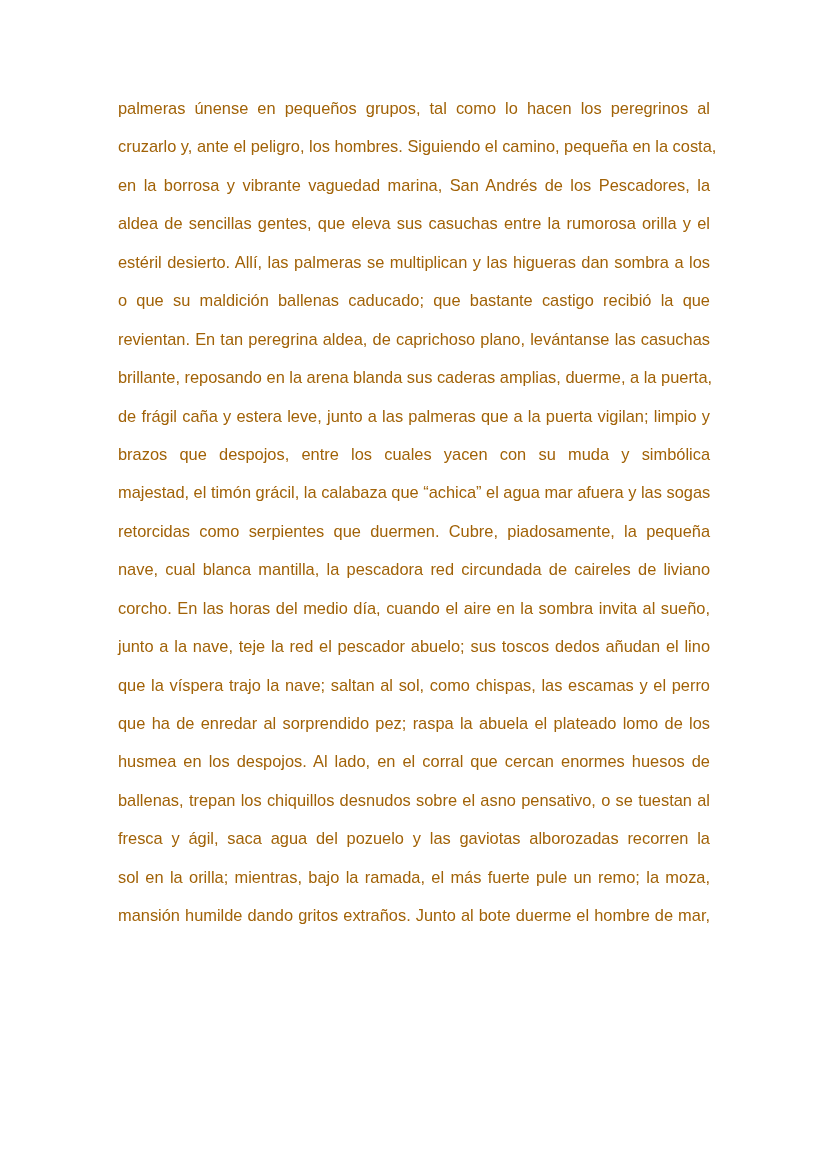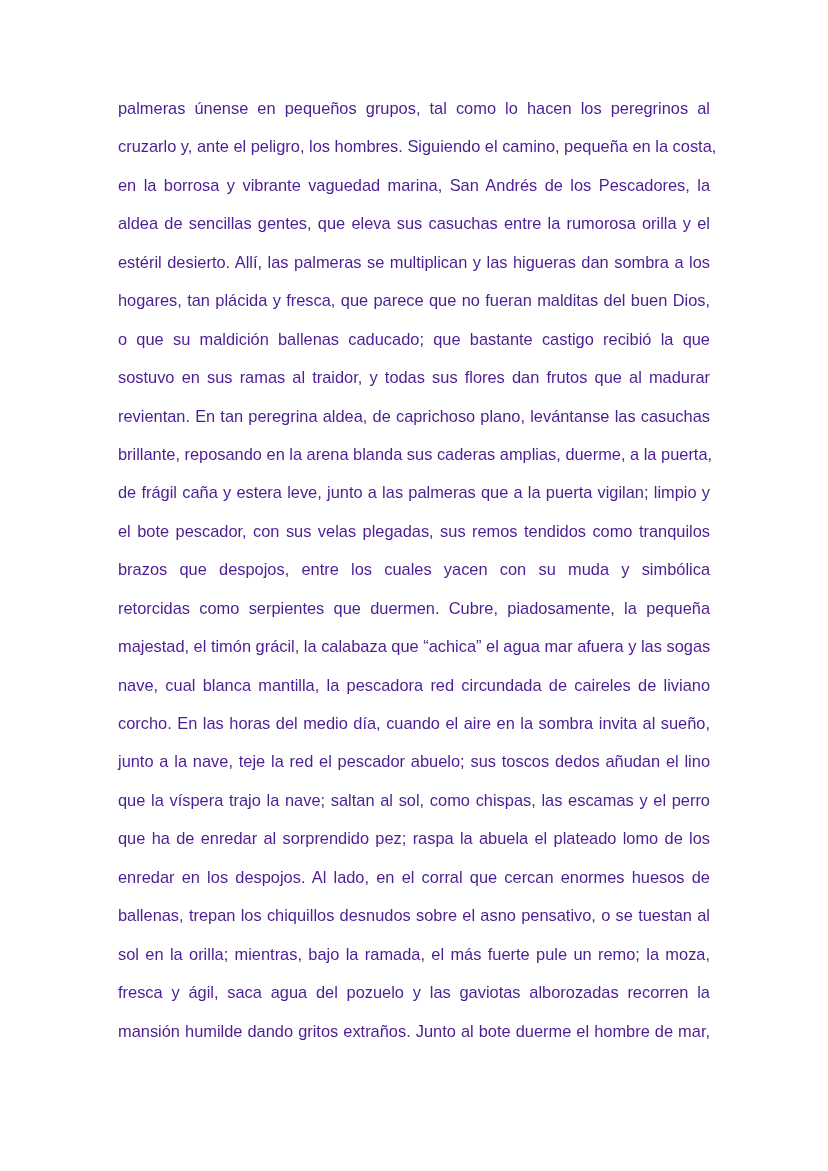"palmeras únense en pequeños grupos," .text-block { color: #4c1d95 -> #a16207 }
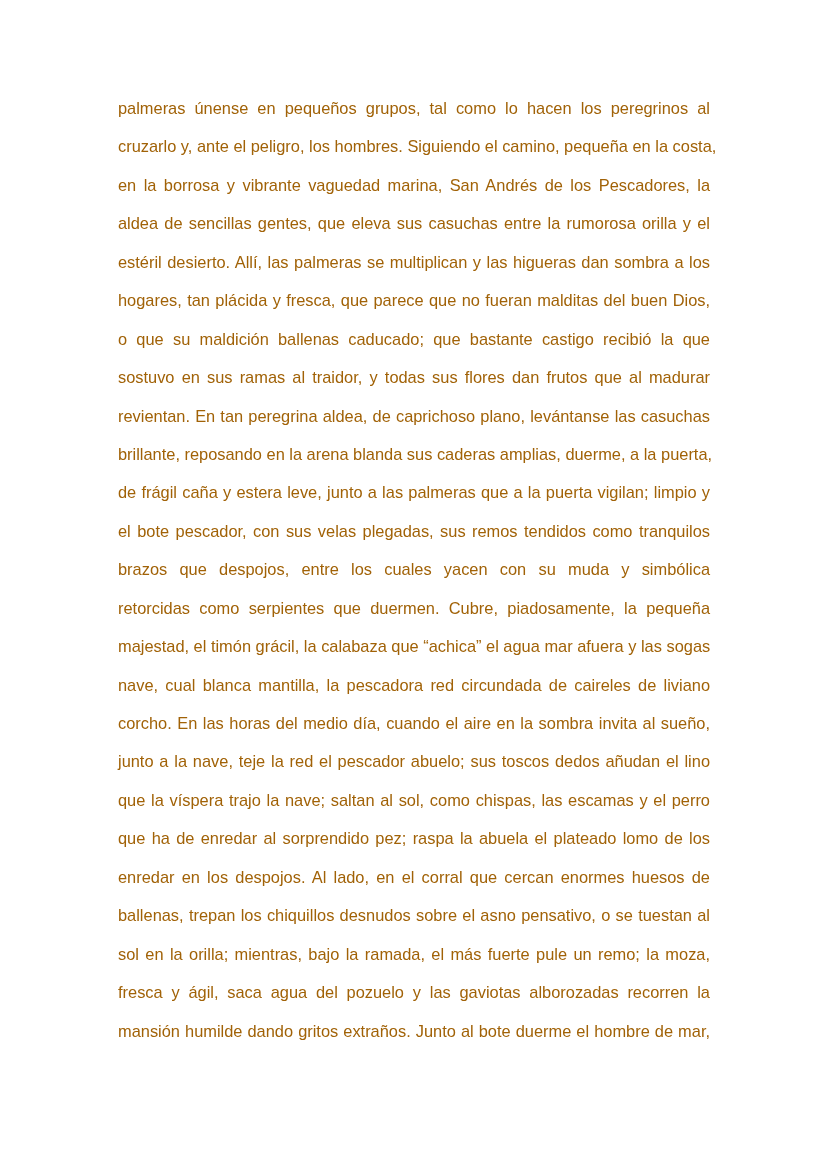"hogares, tan plácida y fresca," span.line { html: <span>hogares, tan plácida y fresca, que parece que no fueran malditas del buen Dios,</span> -> none }
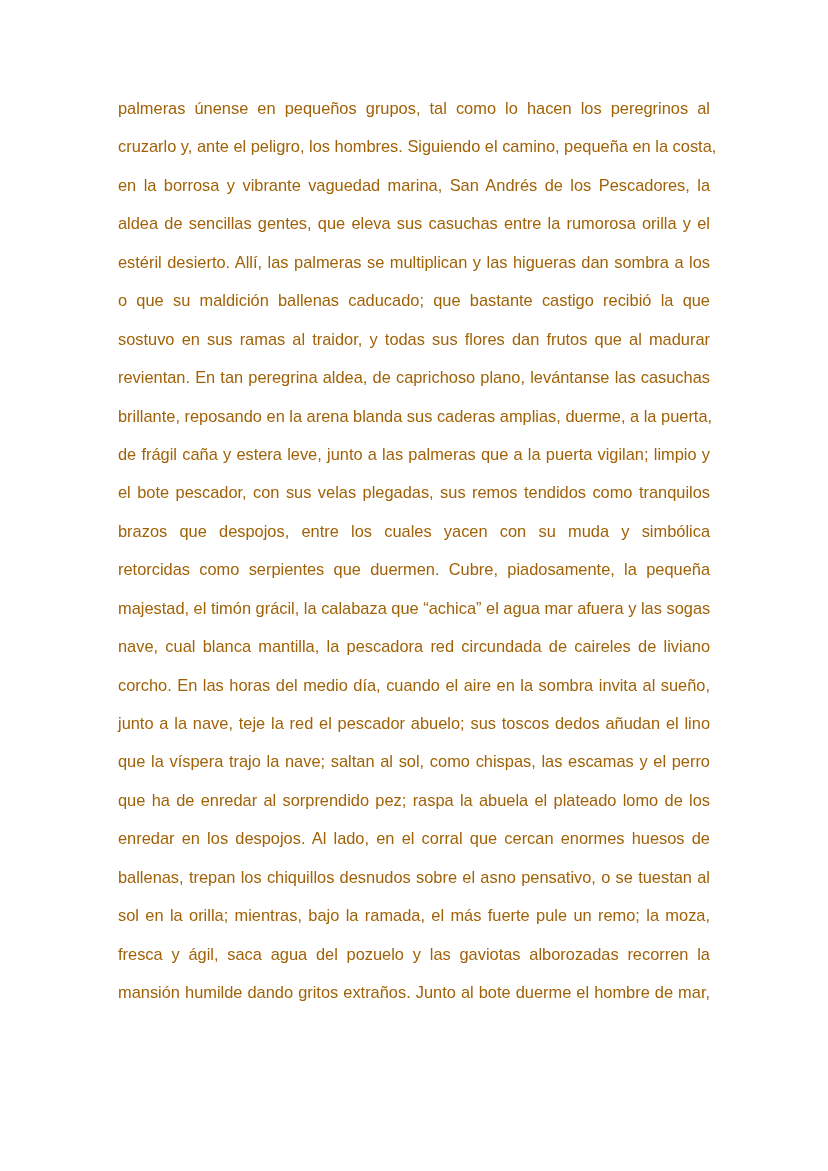"sostuvo en sus ramas al" span.line { html: <span>sostuvo en sus ramas al traidor, y todas sus flores dan frutos que al madurar</span> -> none }
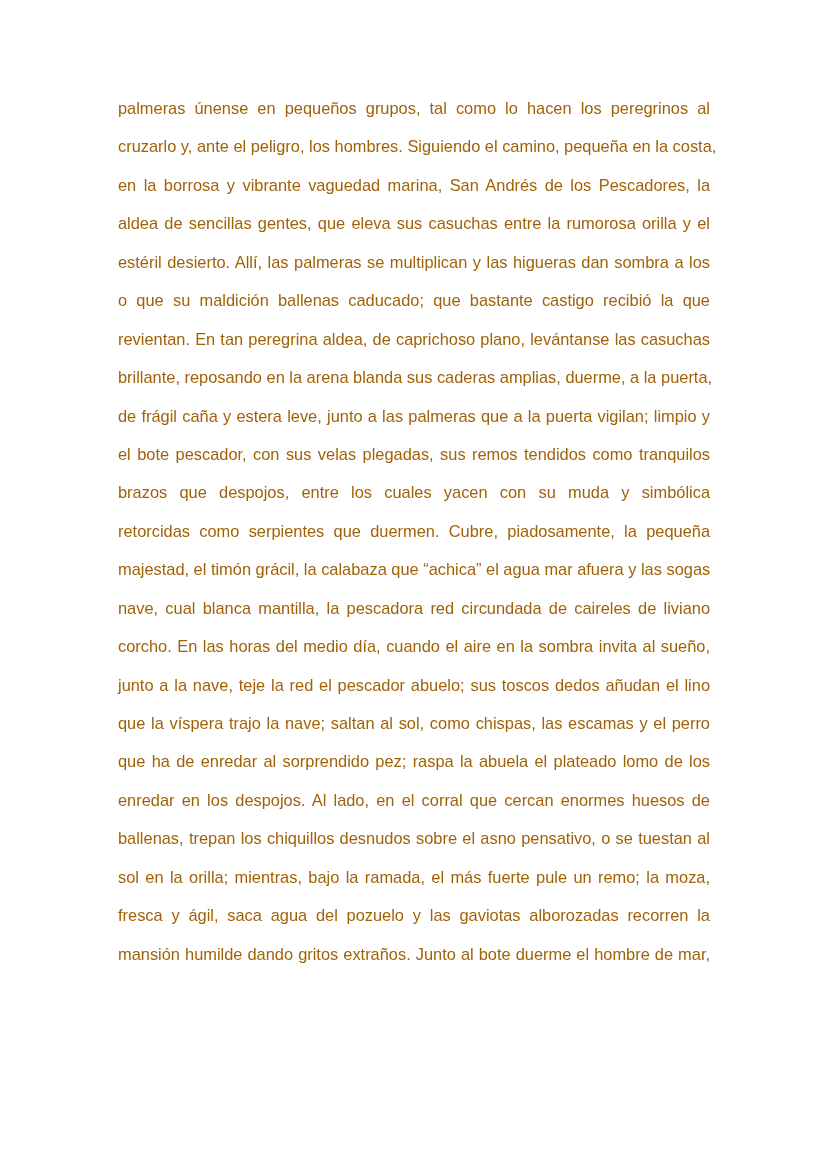"el bote pescador, con sus" span.line { html: <span>el bote pescador, con sus velas plegadas, sus remos tendidos como tranquilos</span> -> none }
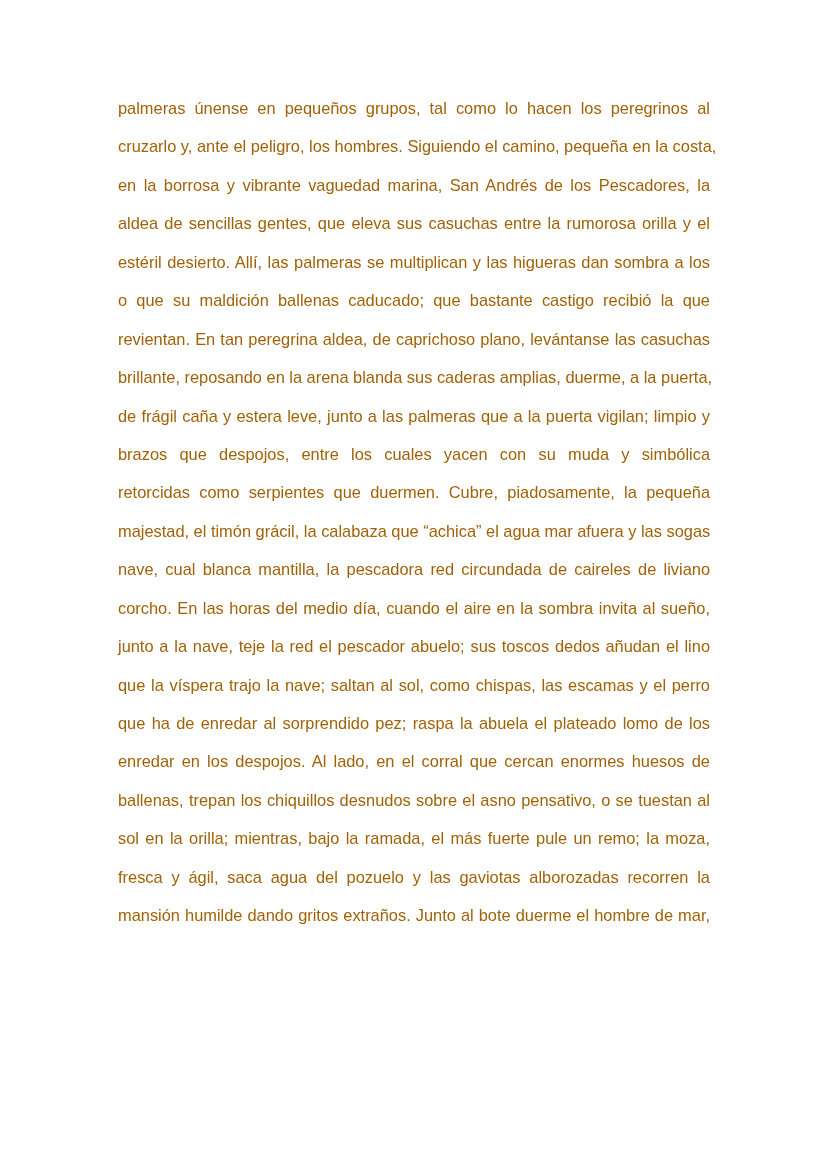"retorcidas como serpientes que duermen." span.line { order: before "majestad, el timón grácil, la" -> after "majestad, el timón grácil, la" }
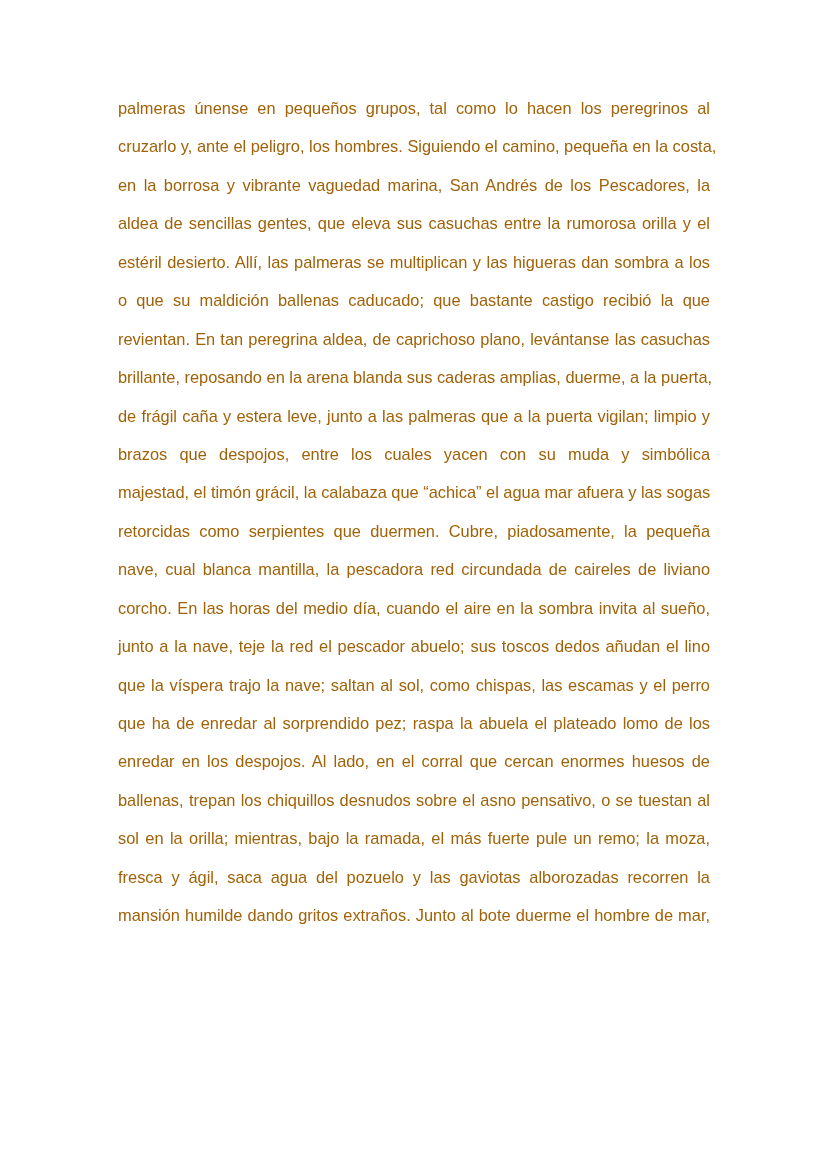"enredar en los despojos. Al" span.line { text: enredar -> husmea }
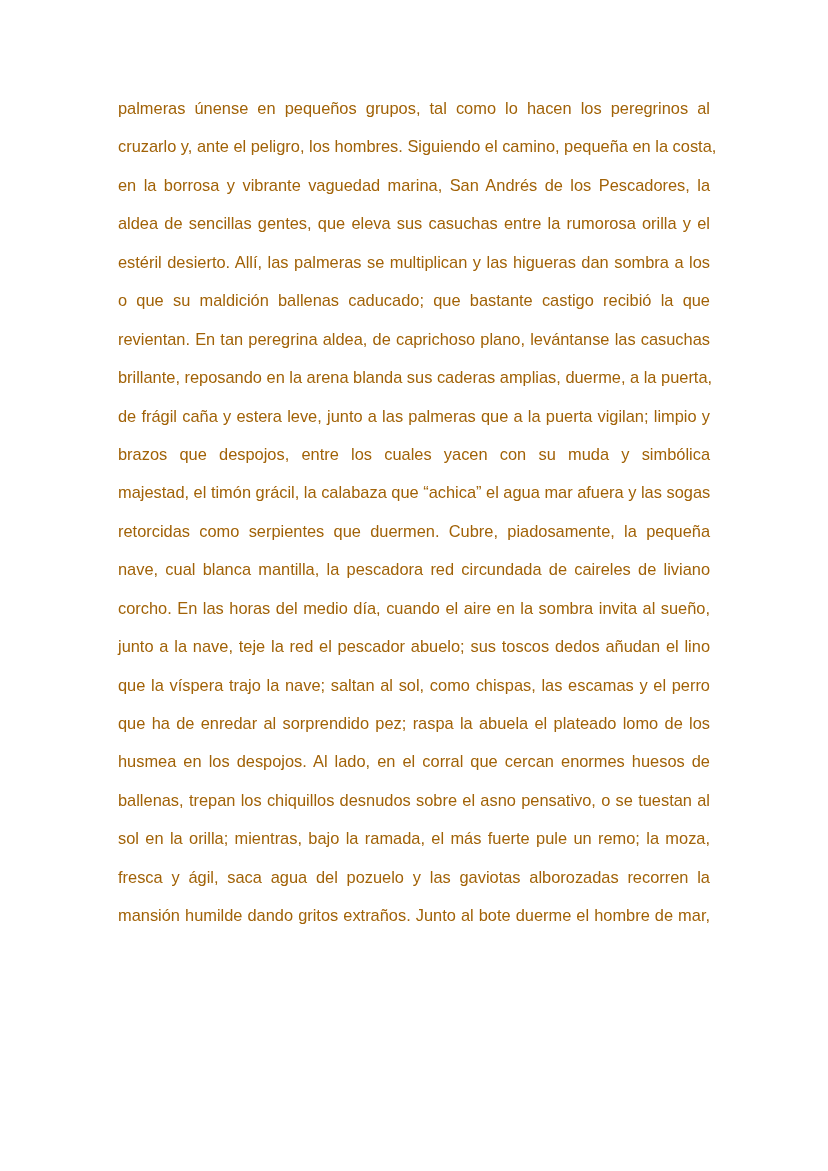"sol en la orilla; mientras," span.line { order: before "fresca y ágil, saca agua" -> after "fresca y ágil, saca agua" }
